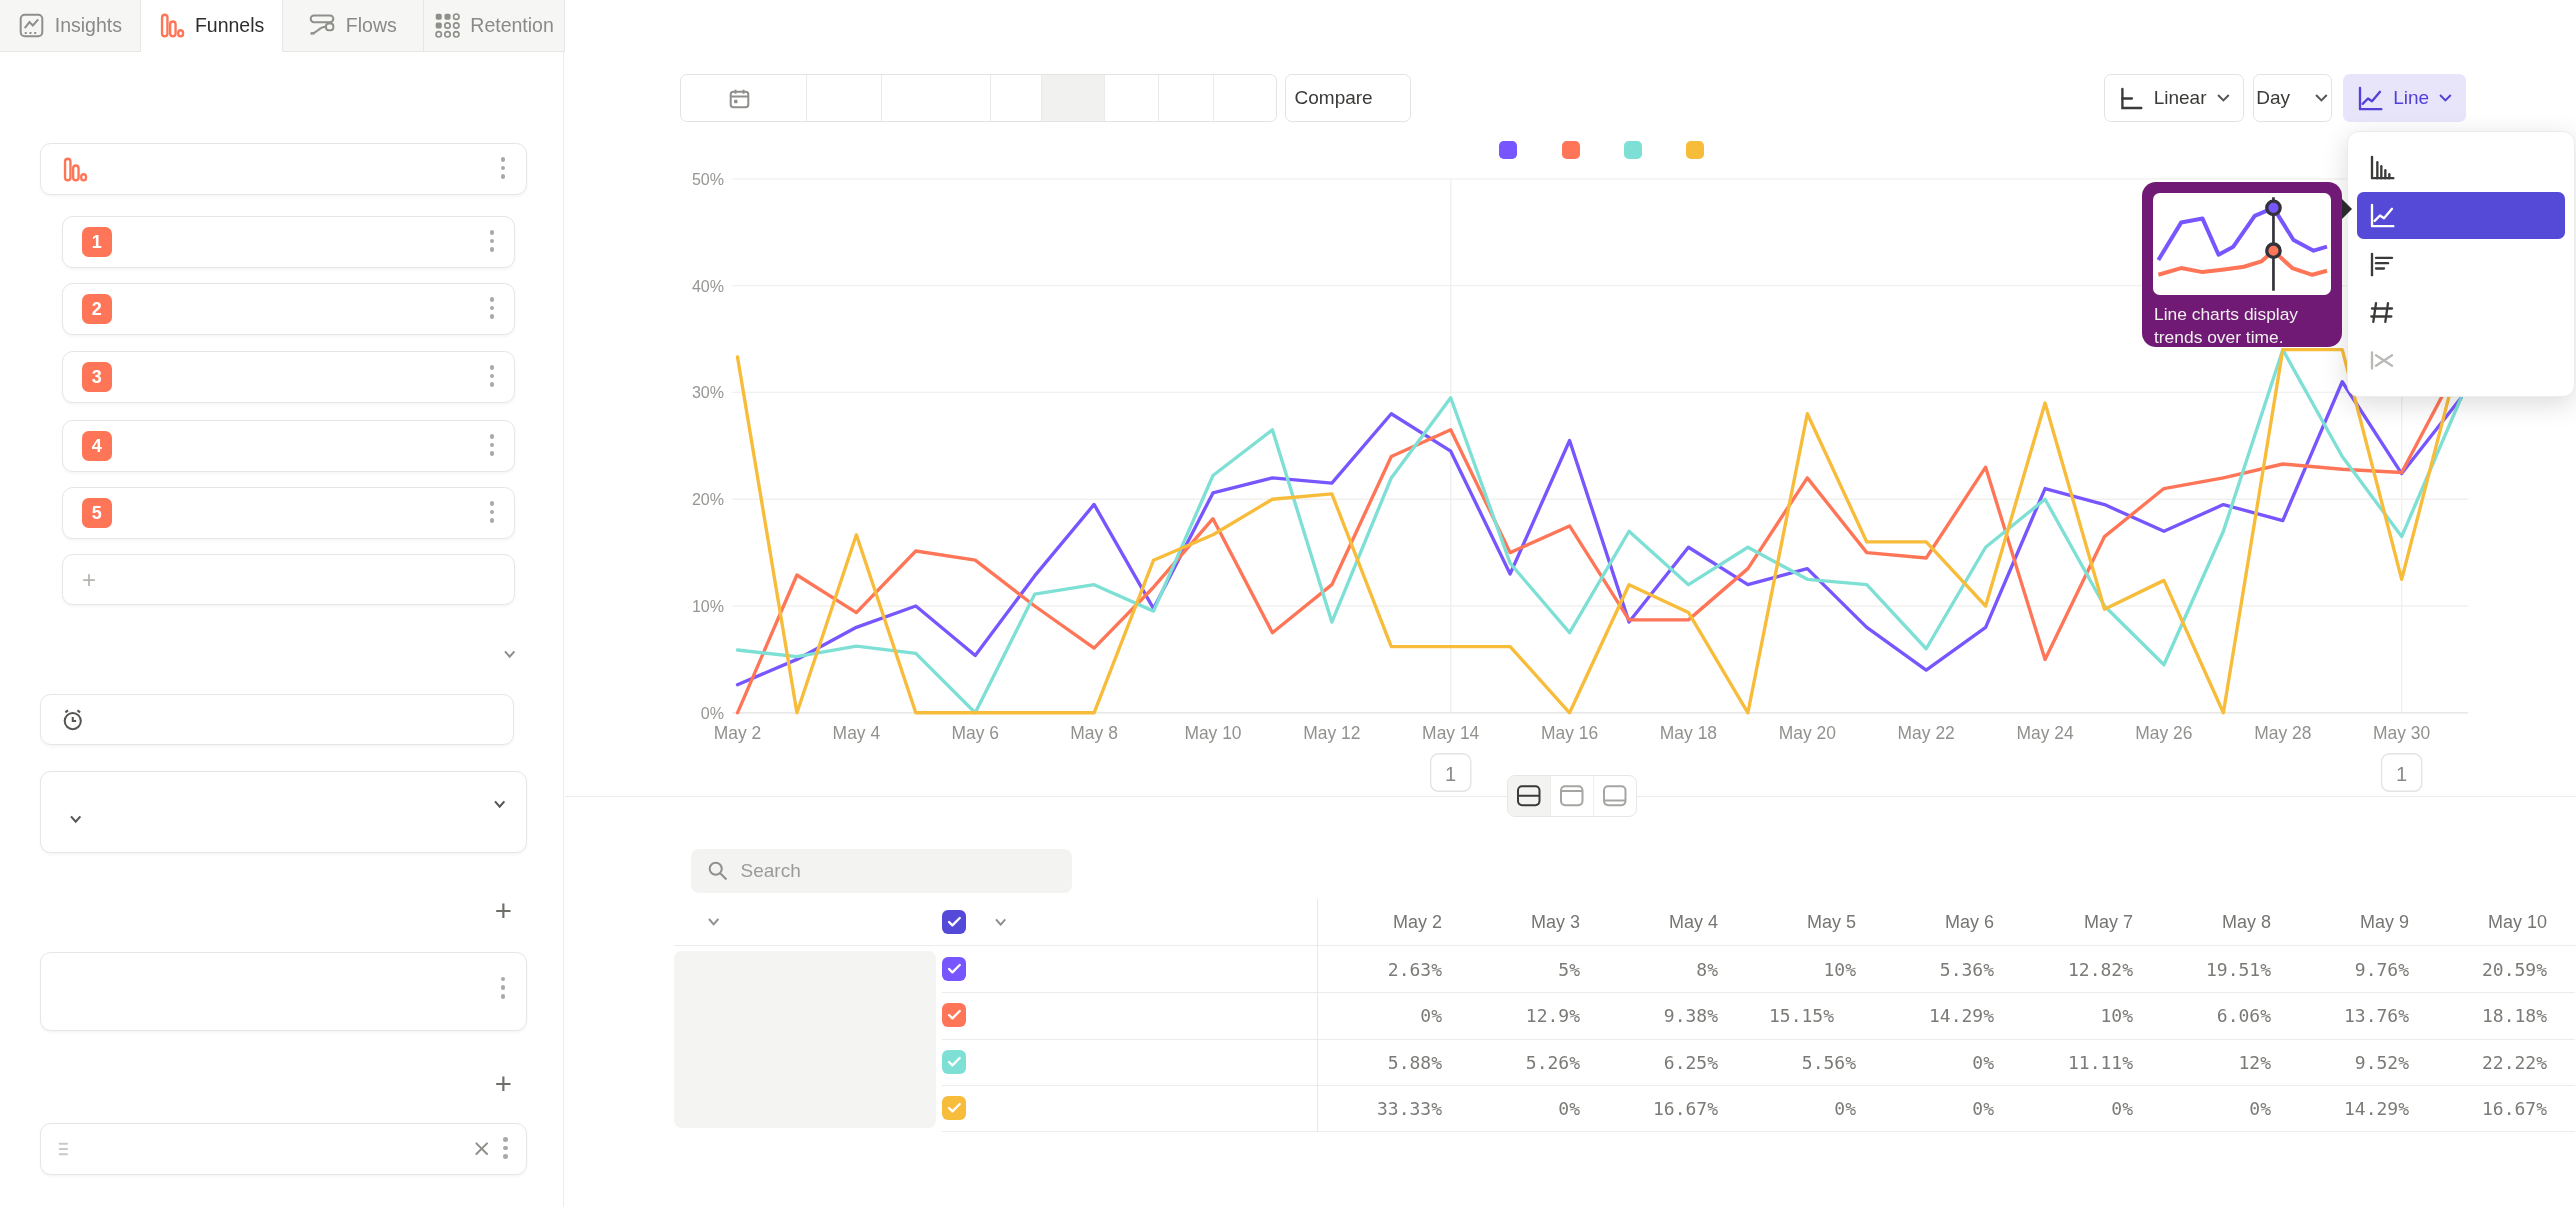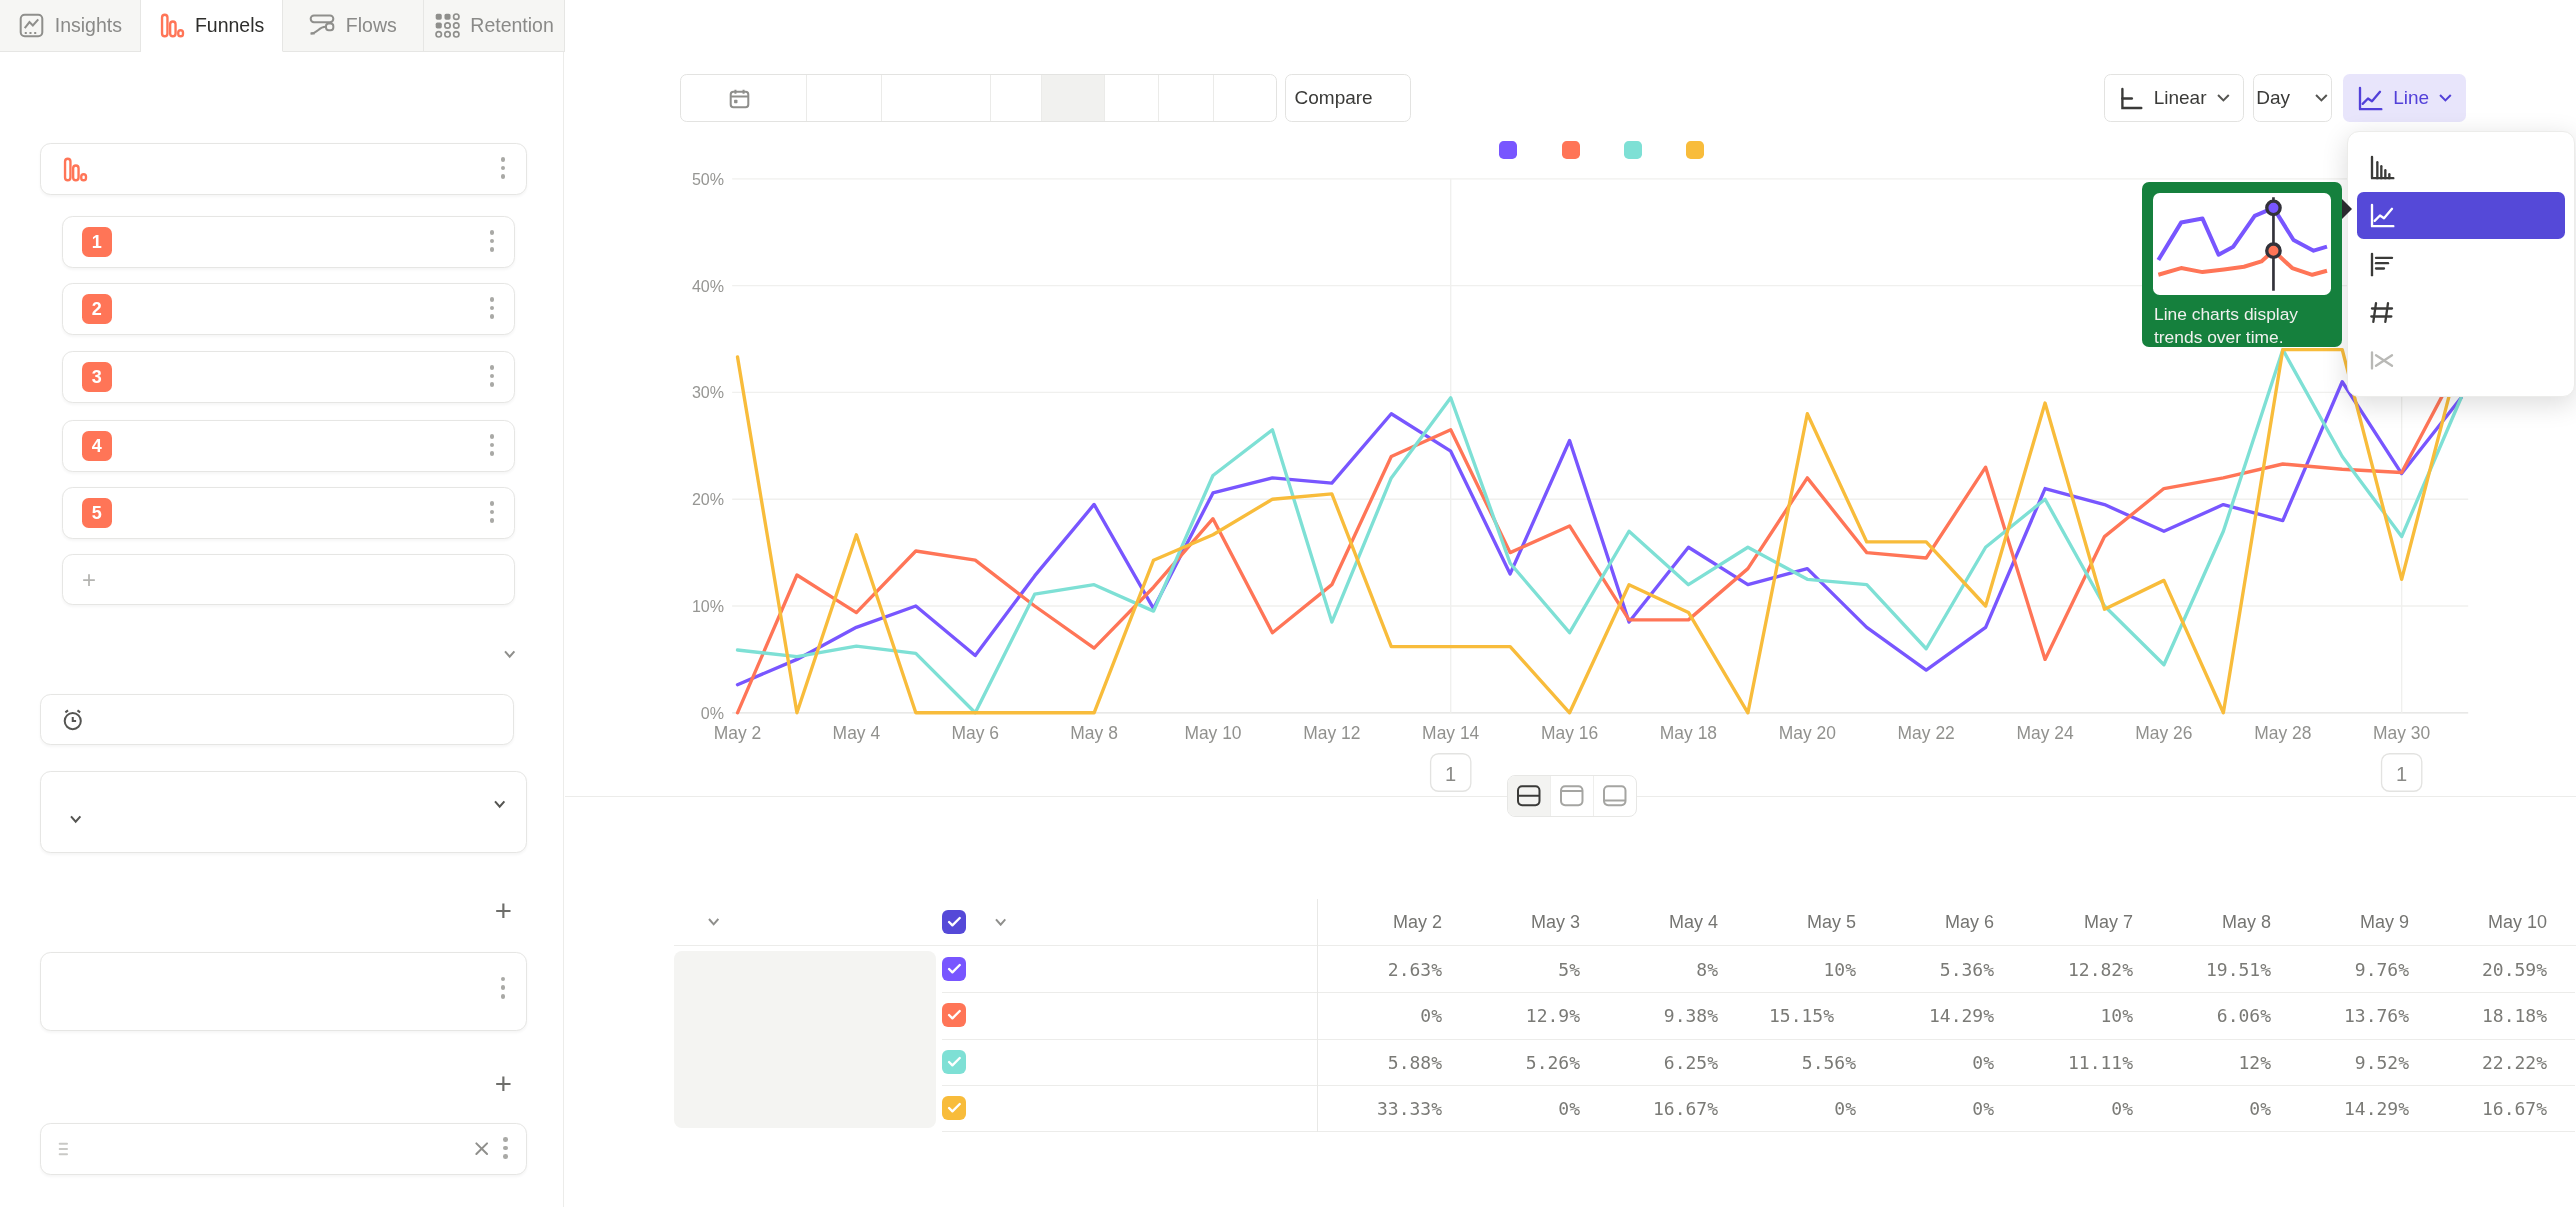"Line charts display trends over" #charttooltip { background: #15803d -> #701a75; border-radius: 7px -> 14px }
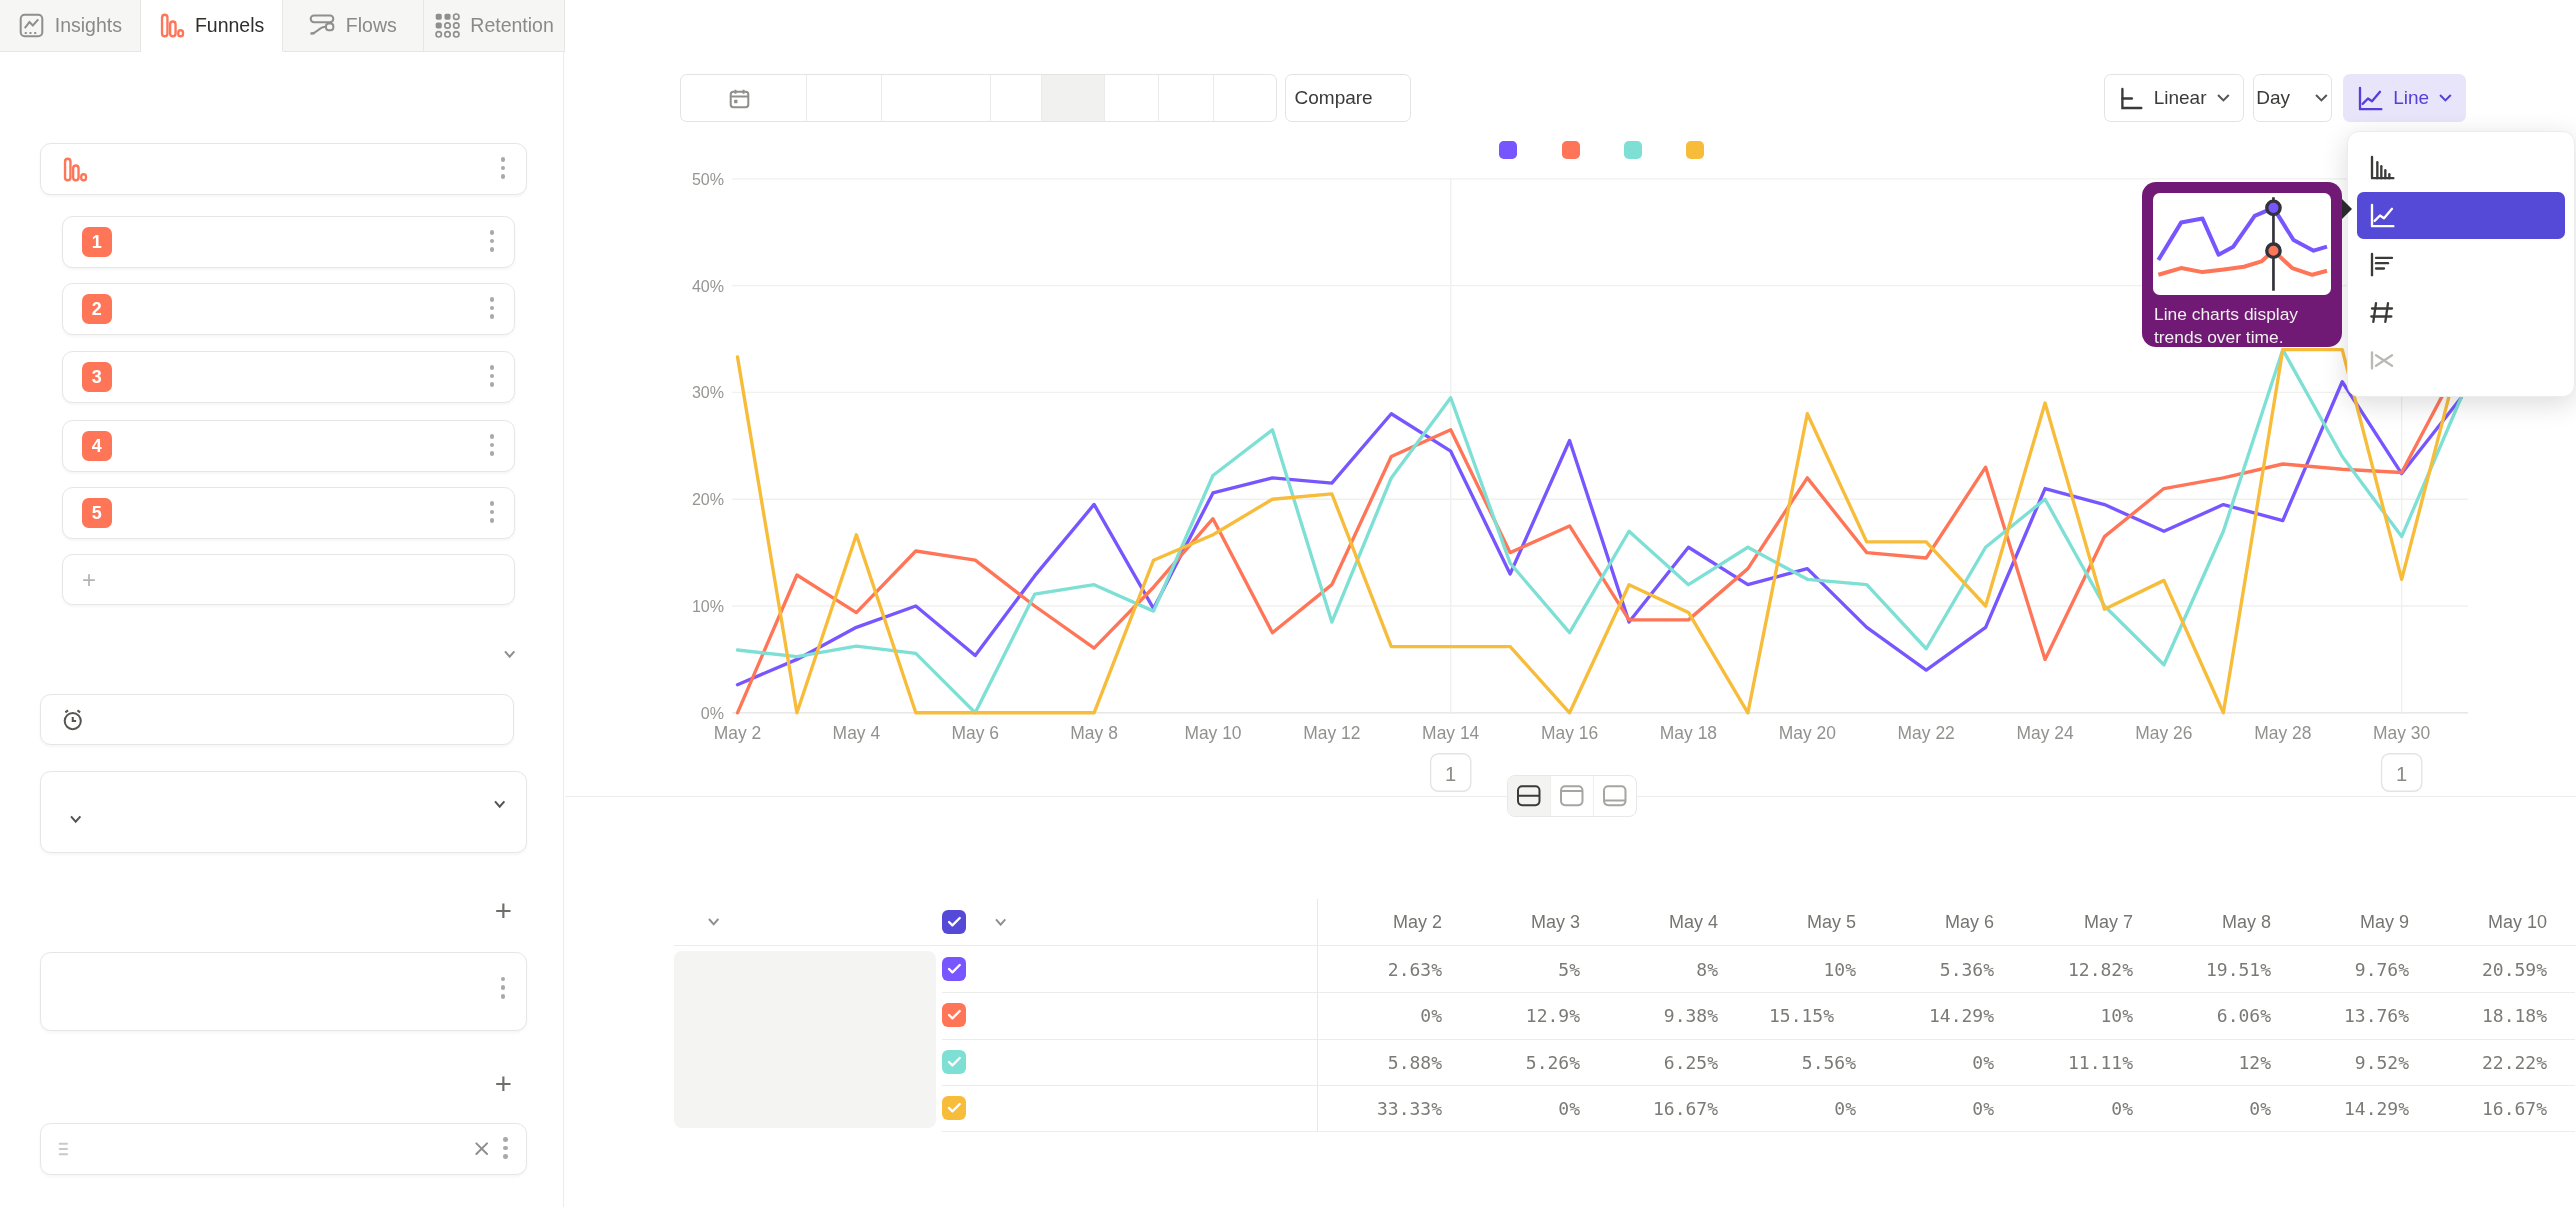"Search" div { html: none -> <div> <svg> <circle></circle> <path></path> </svg> <span>Search</span> </div> }
